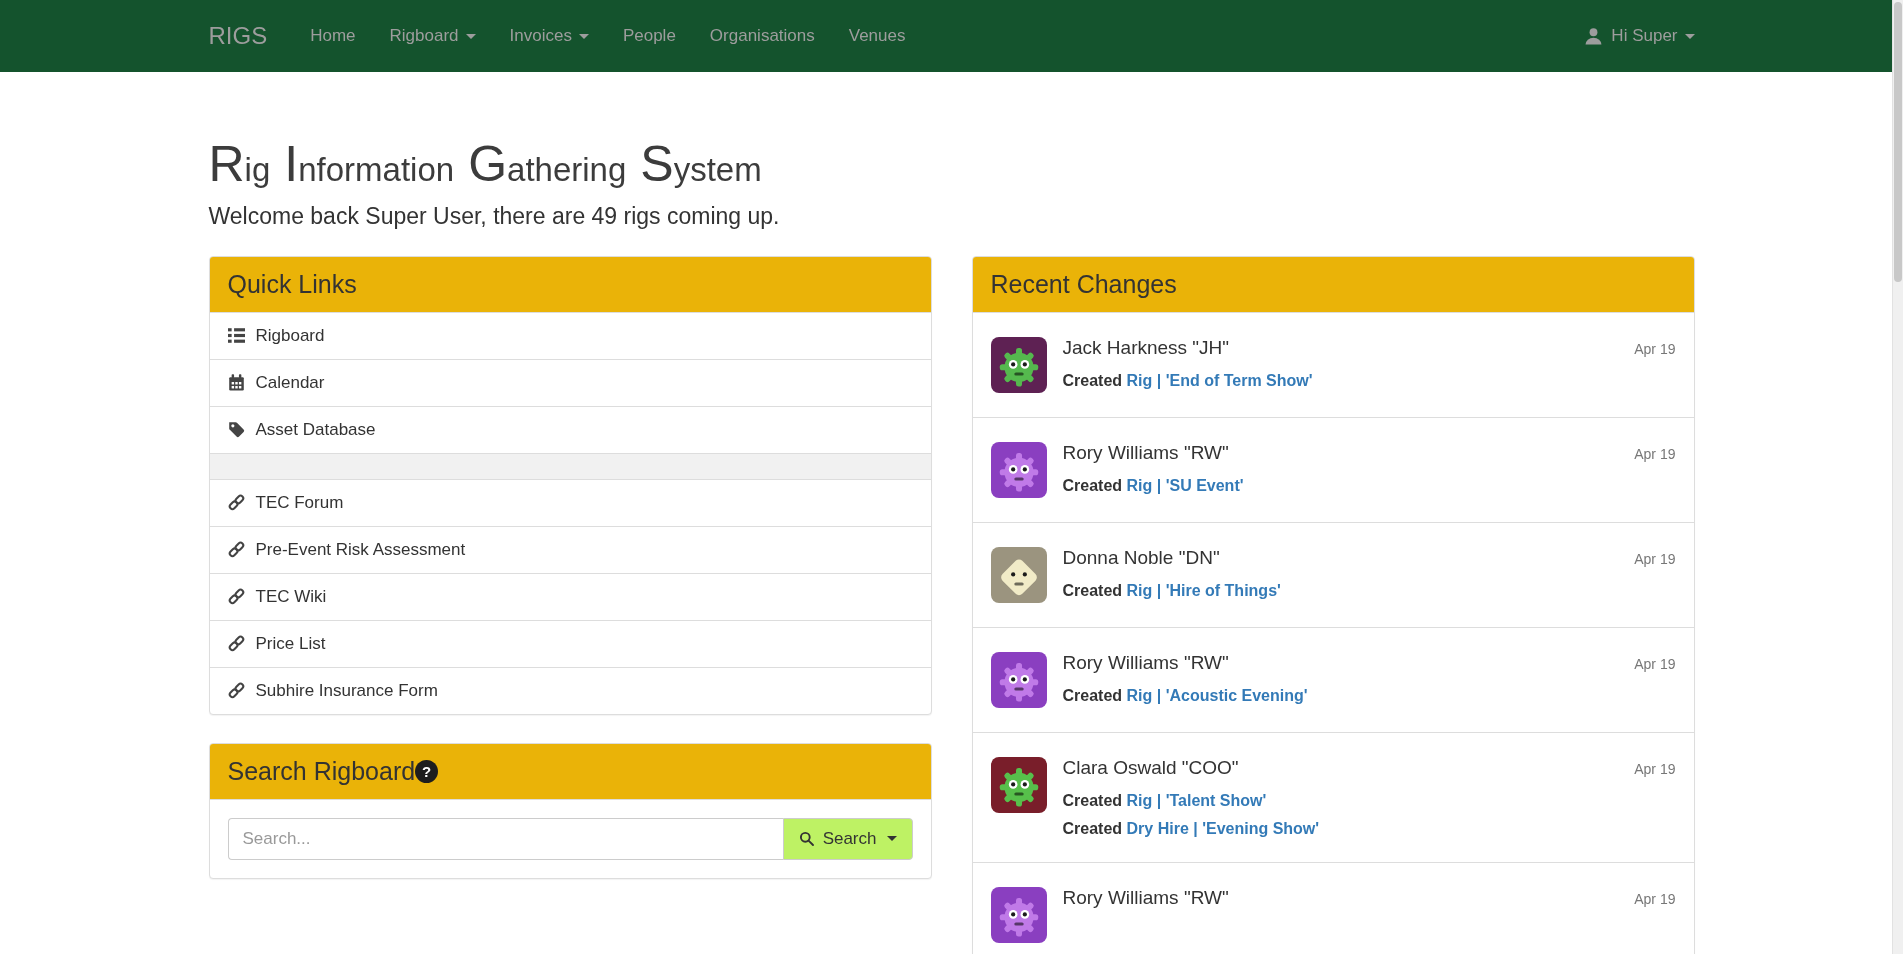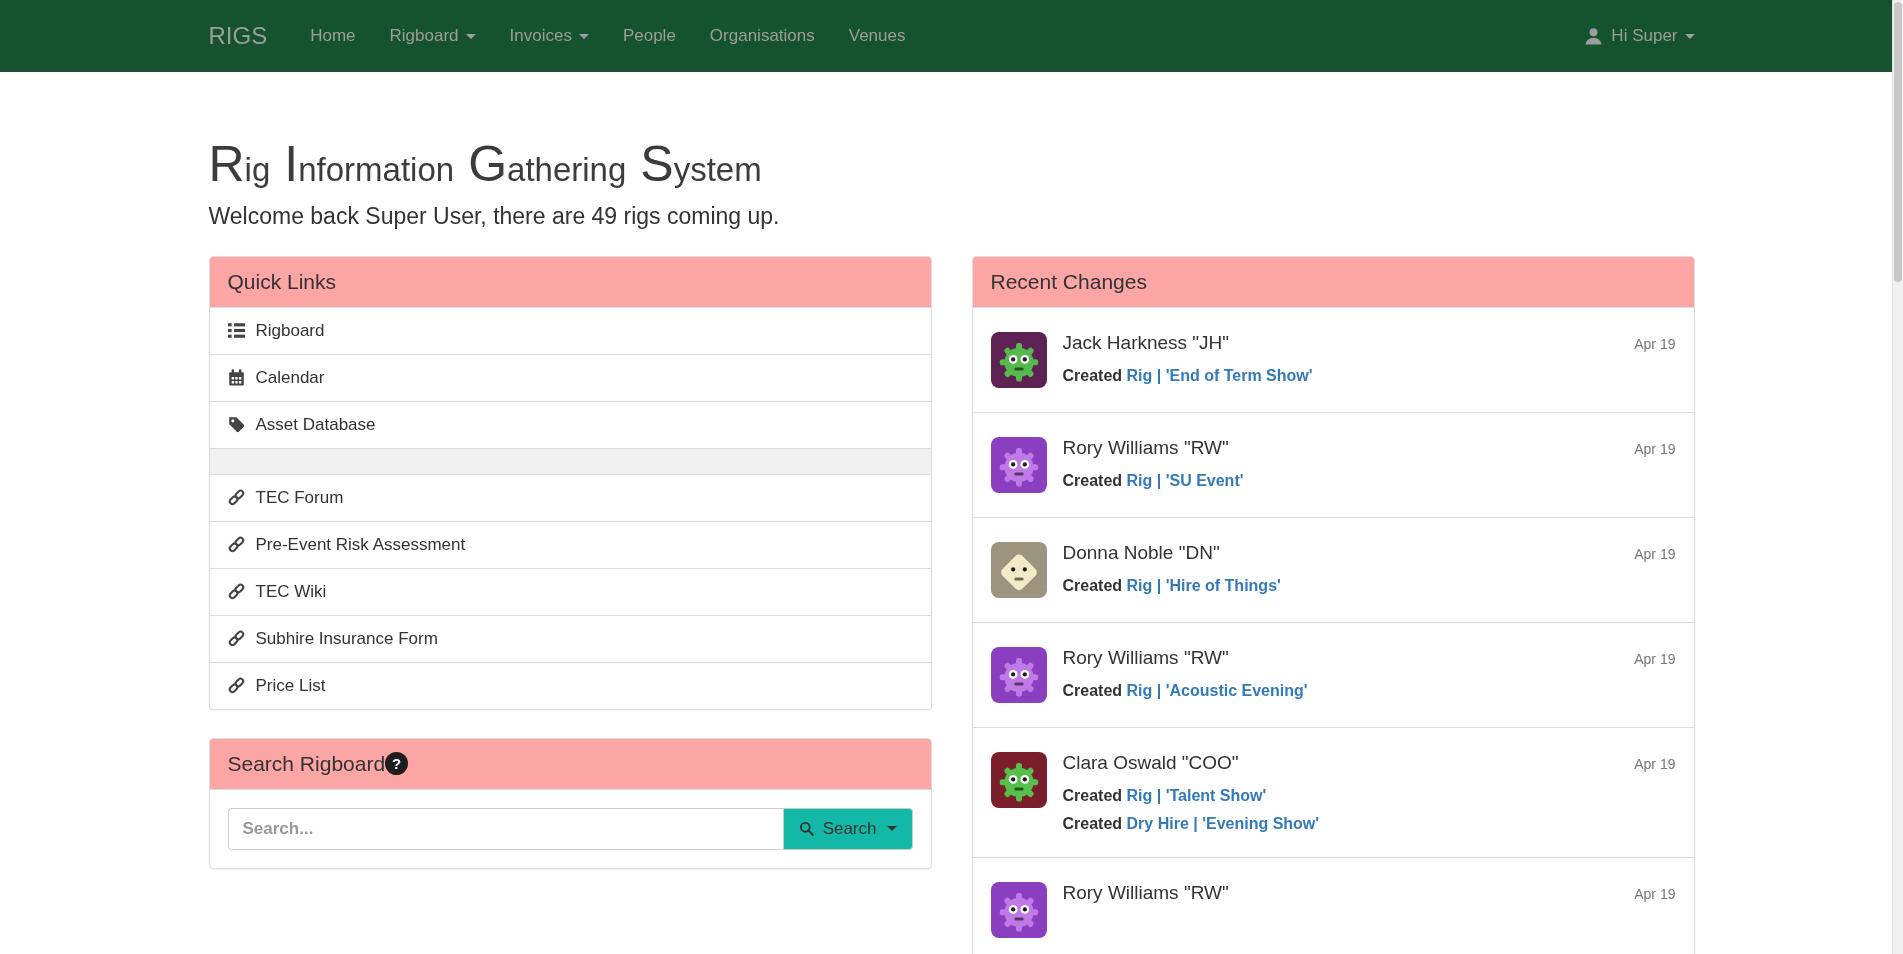"Quick Links" .panel-heading { background: #fca5a5 -> #eab308; font-size: 21px -> 25px }
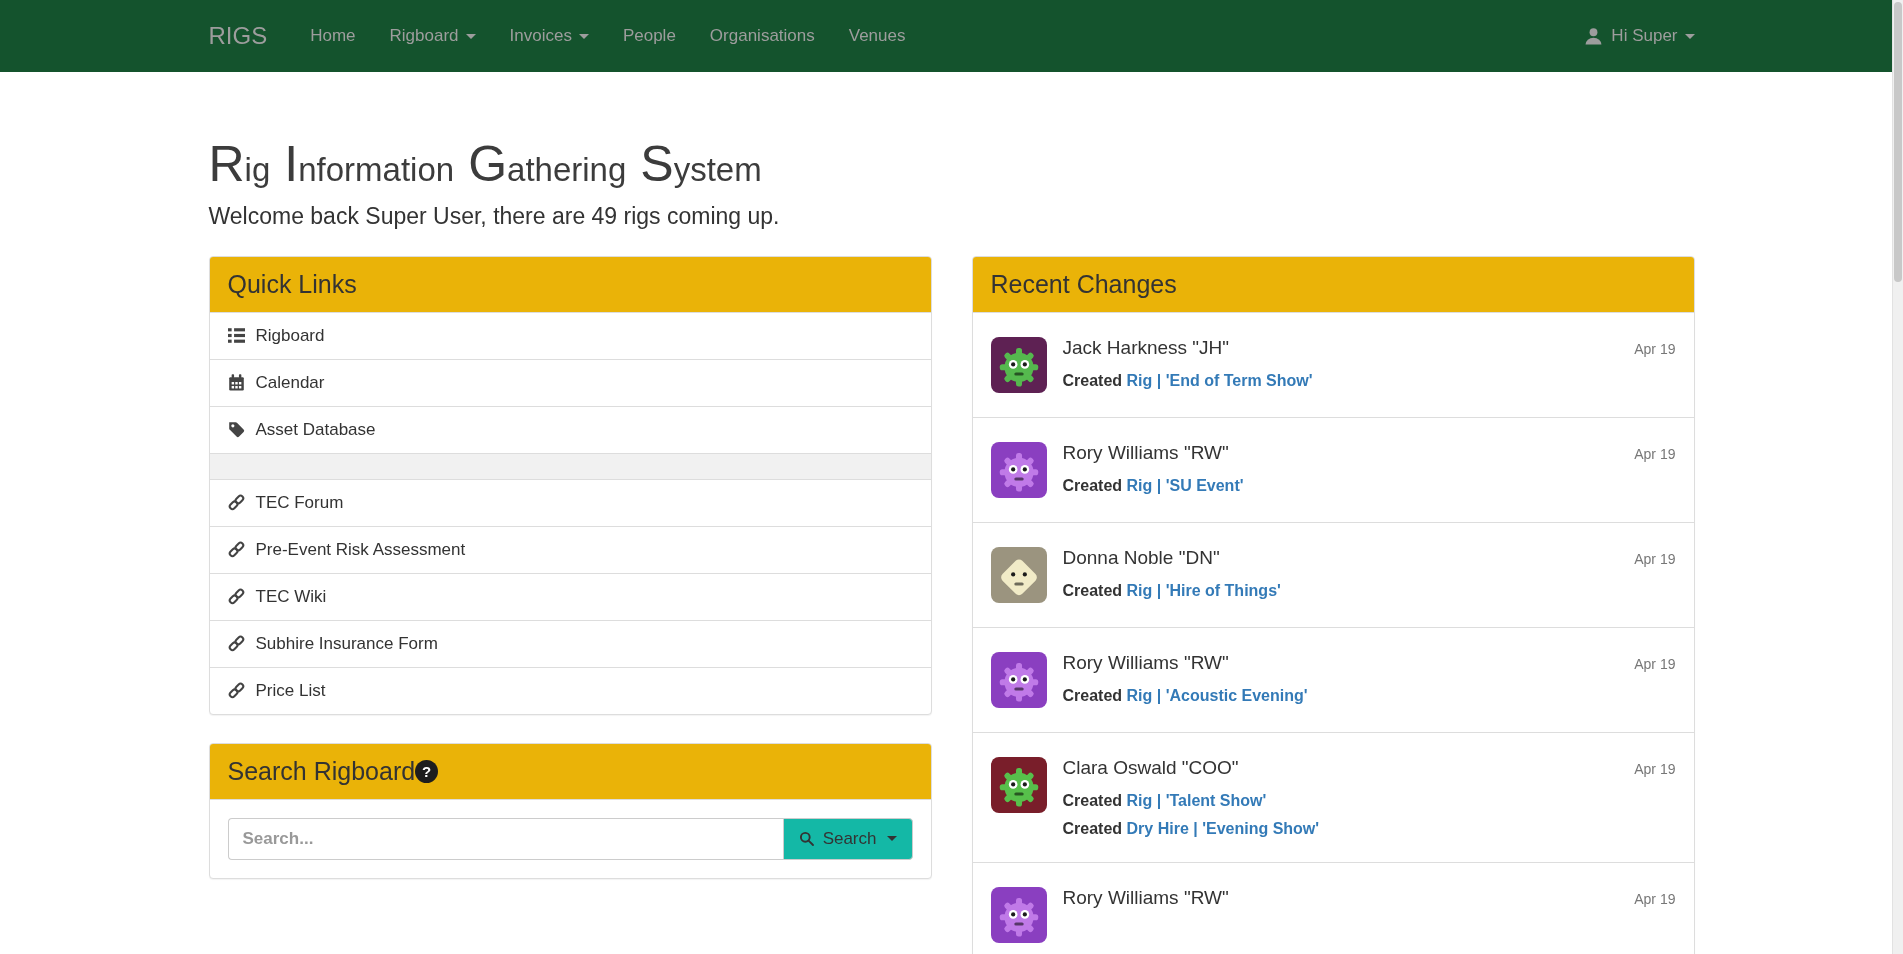"Subhire Insurance Form" a.ql-item { order: before "Price List" -> after "Price List" }
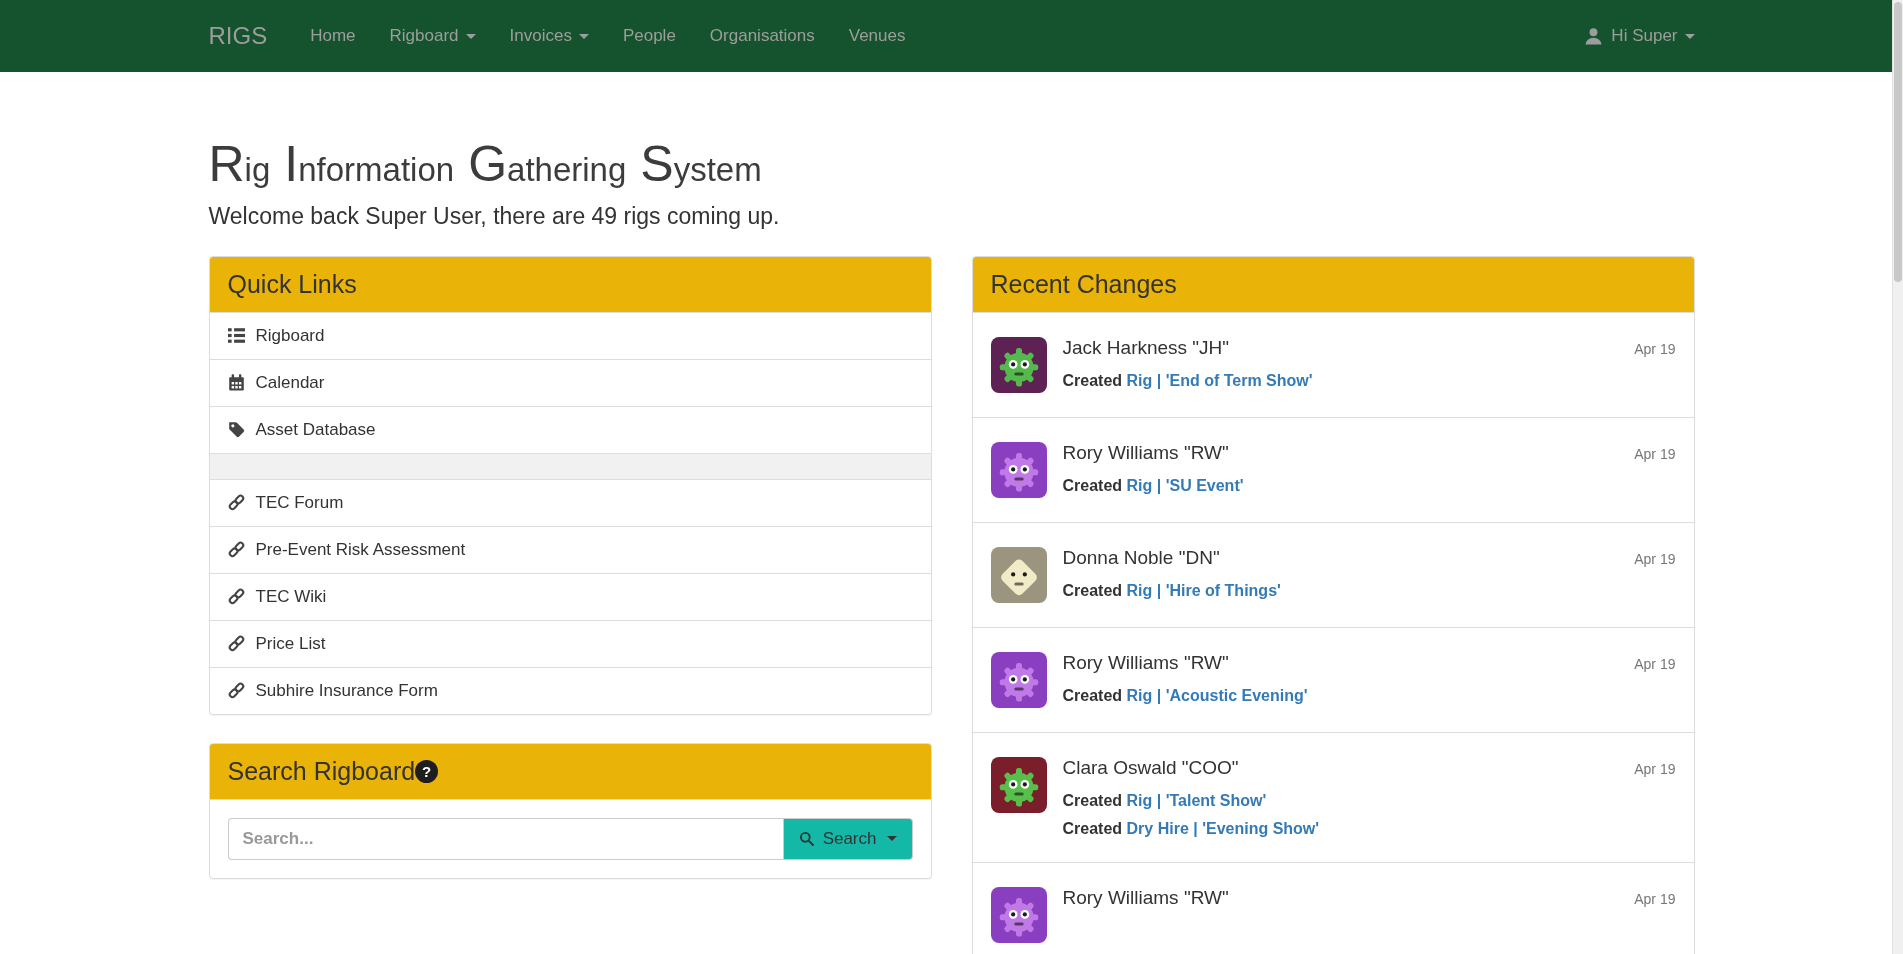"Search..." .search-input { font-weight: bold -> none }
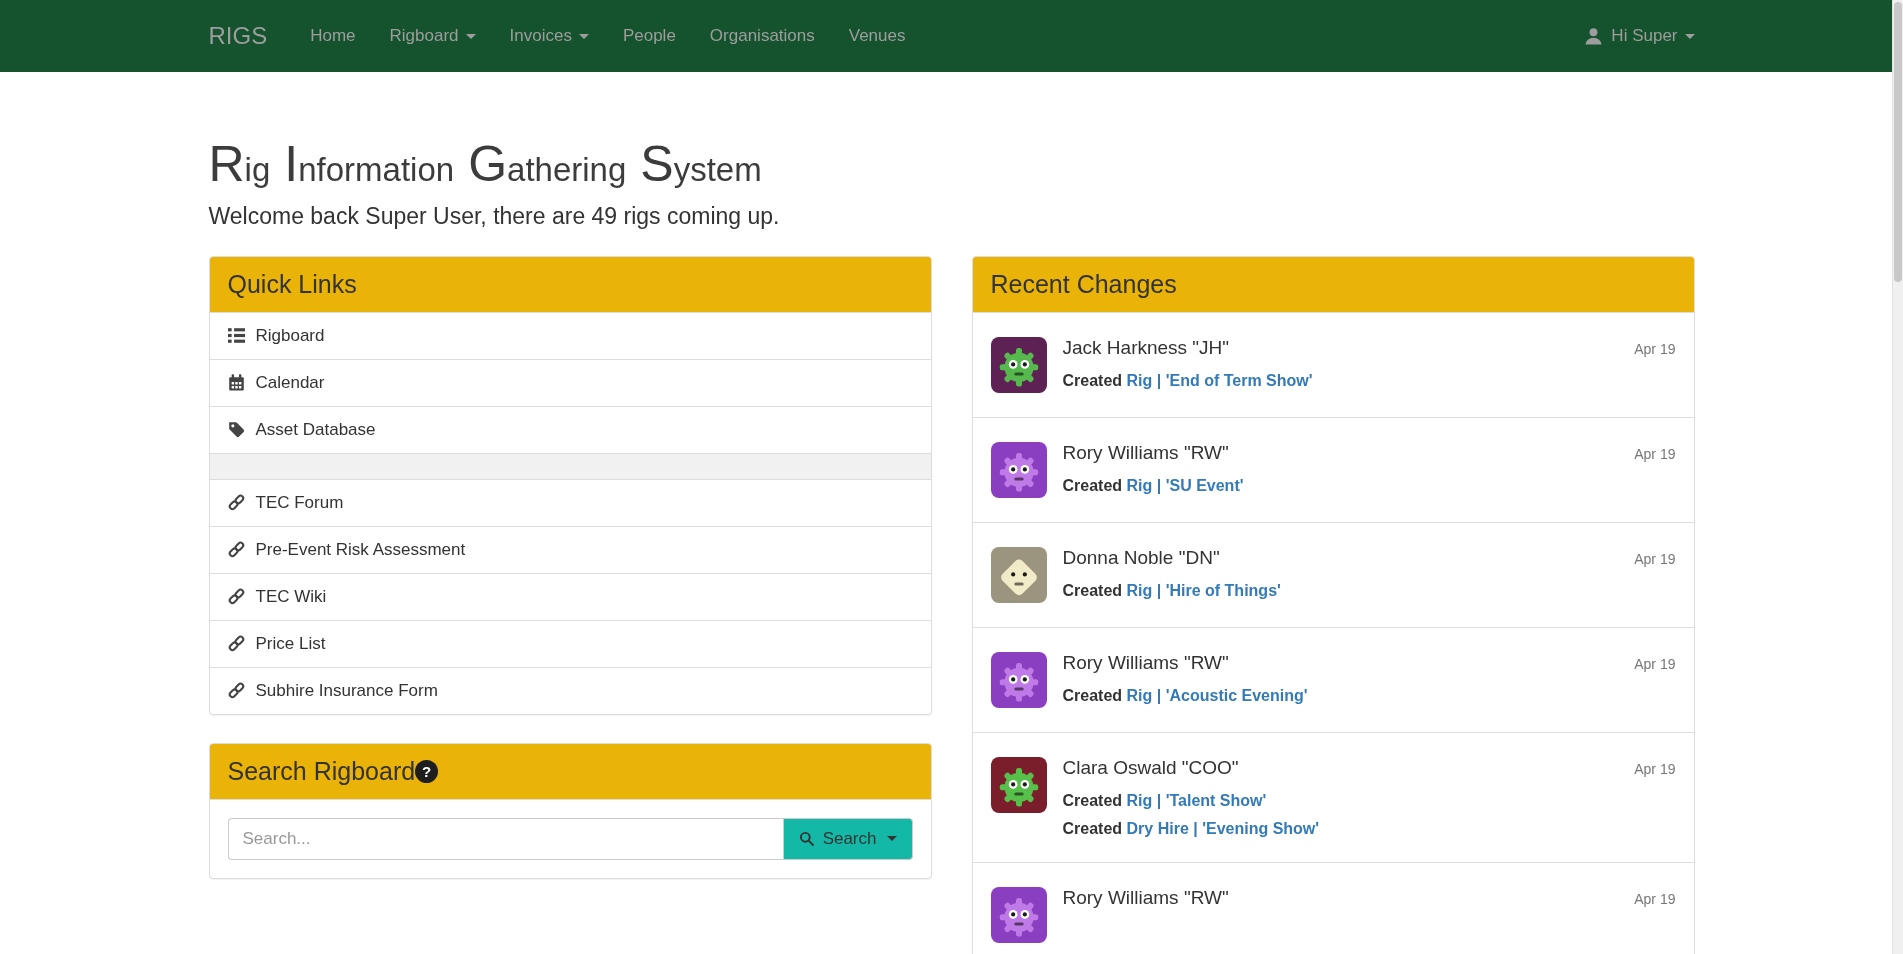"Search" .search-btn { background: #14b8a6 -> #bef264 }
